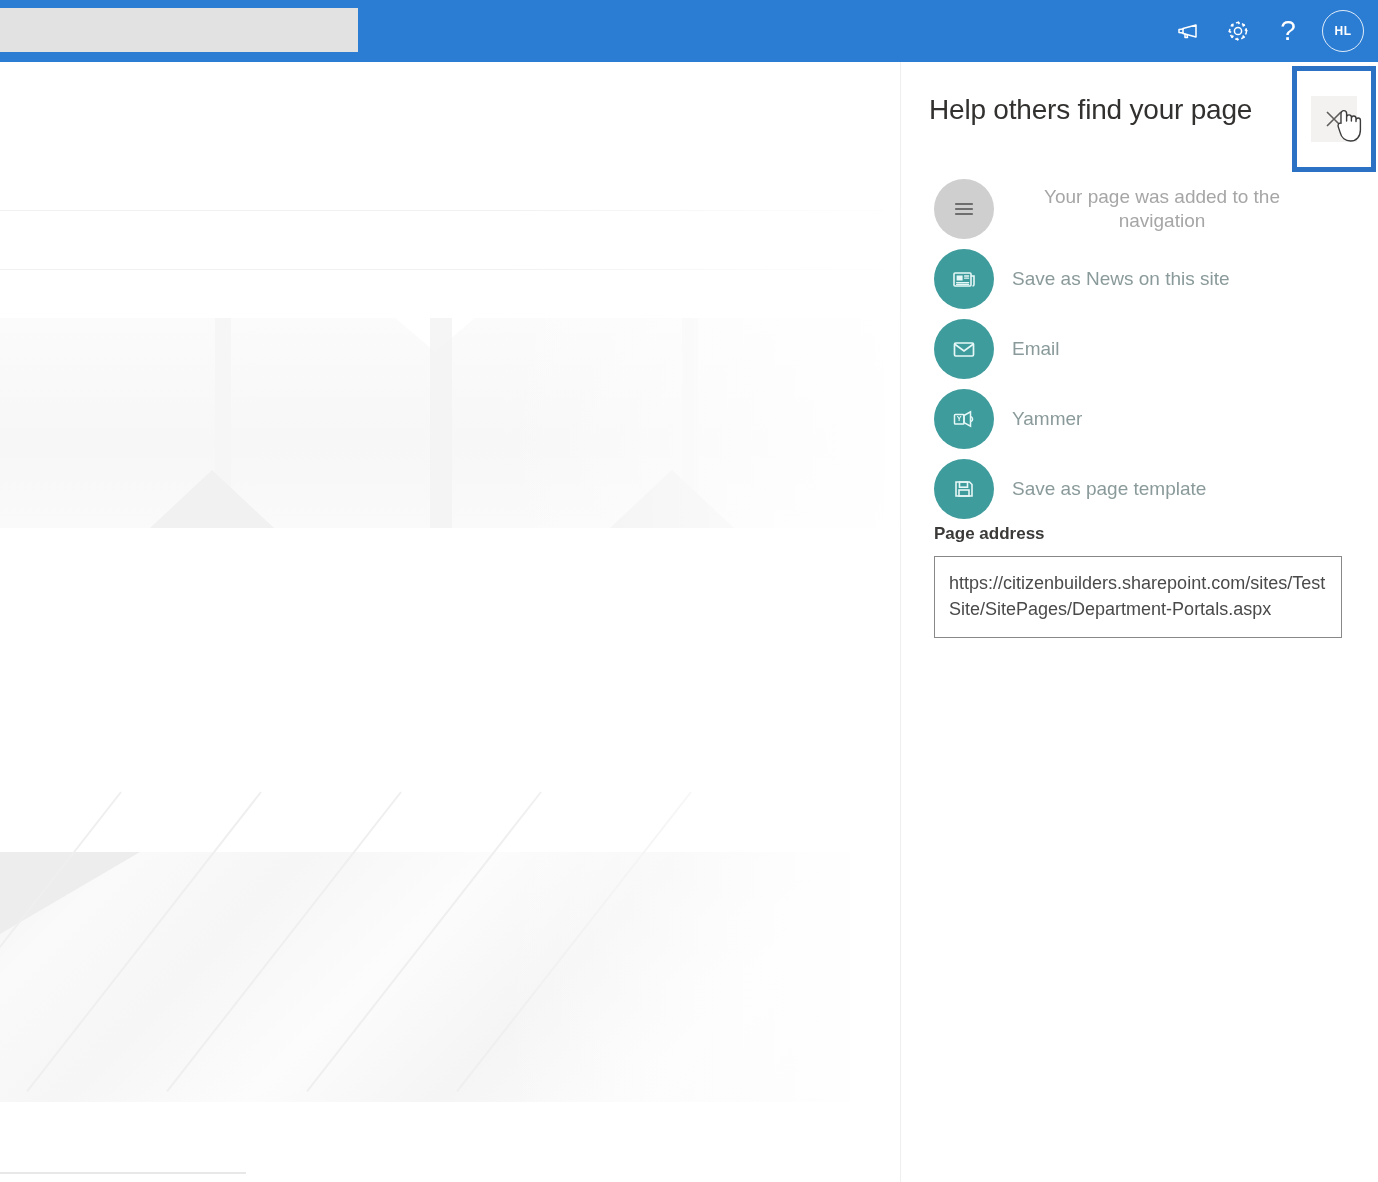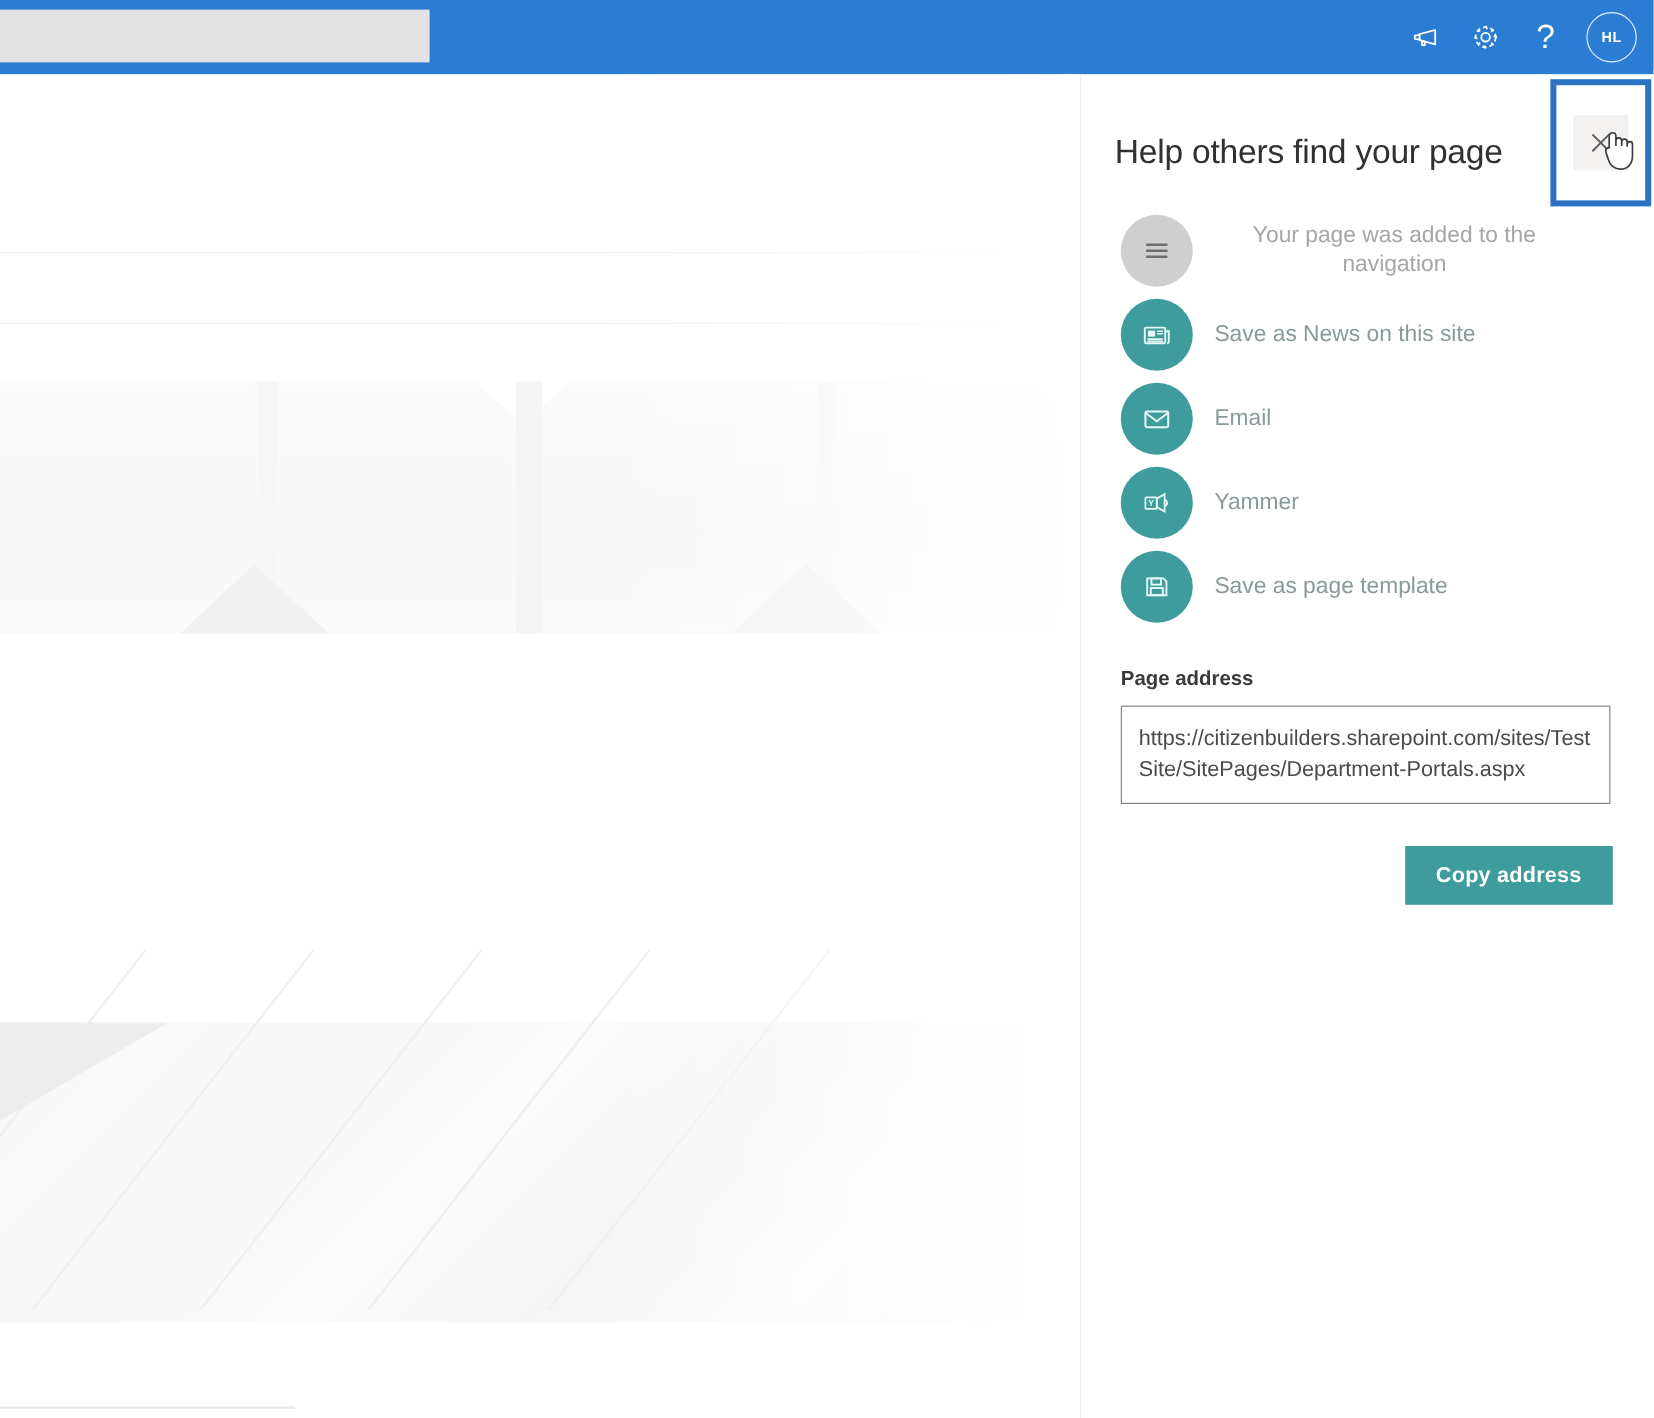"Help others find your page" .panel-title { top: 49px -> 32px }
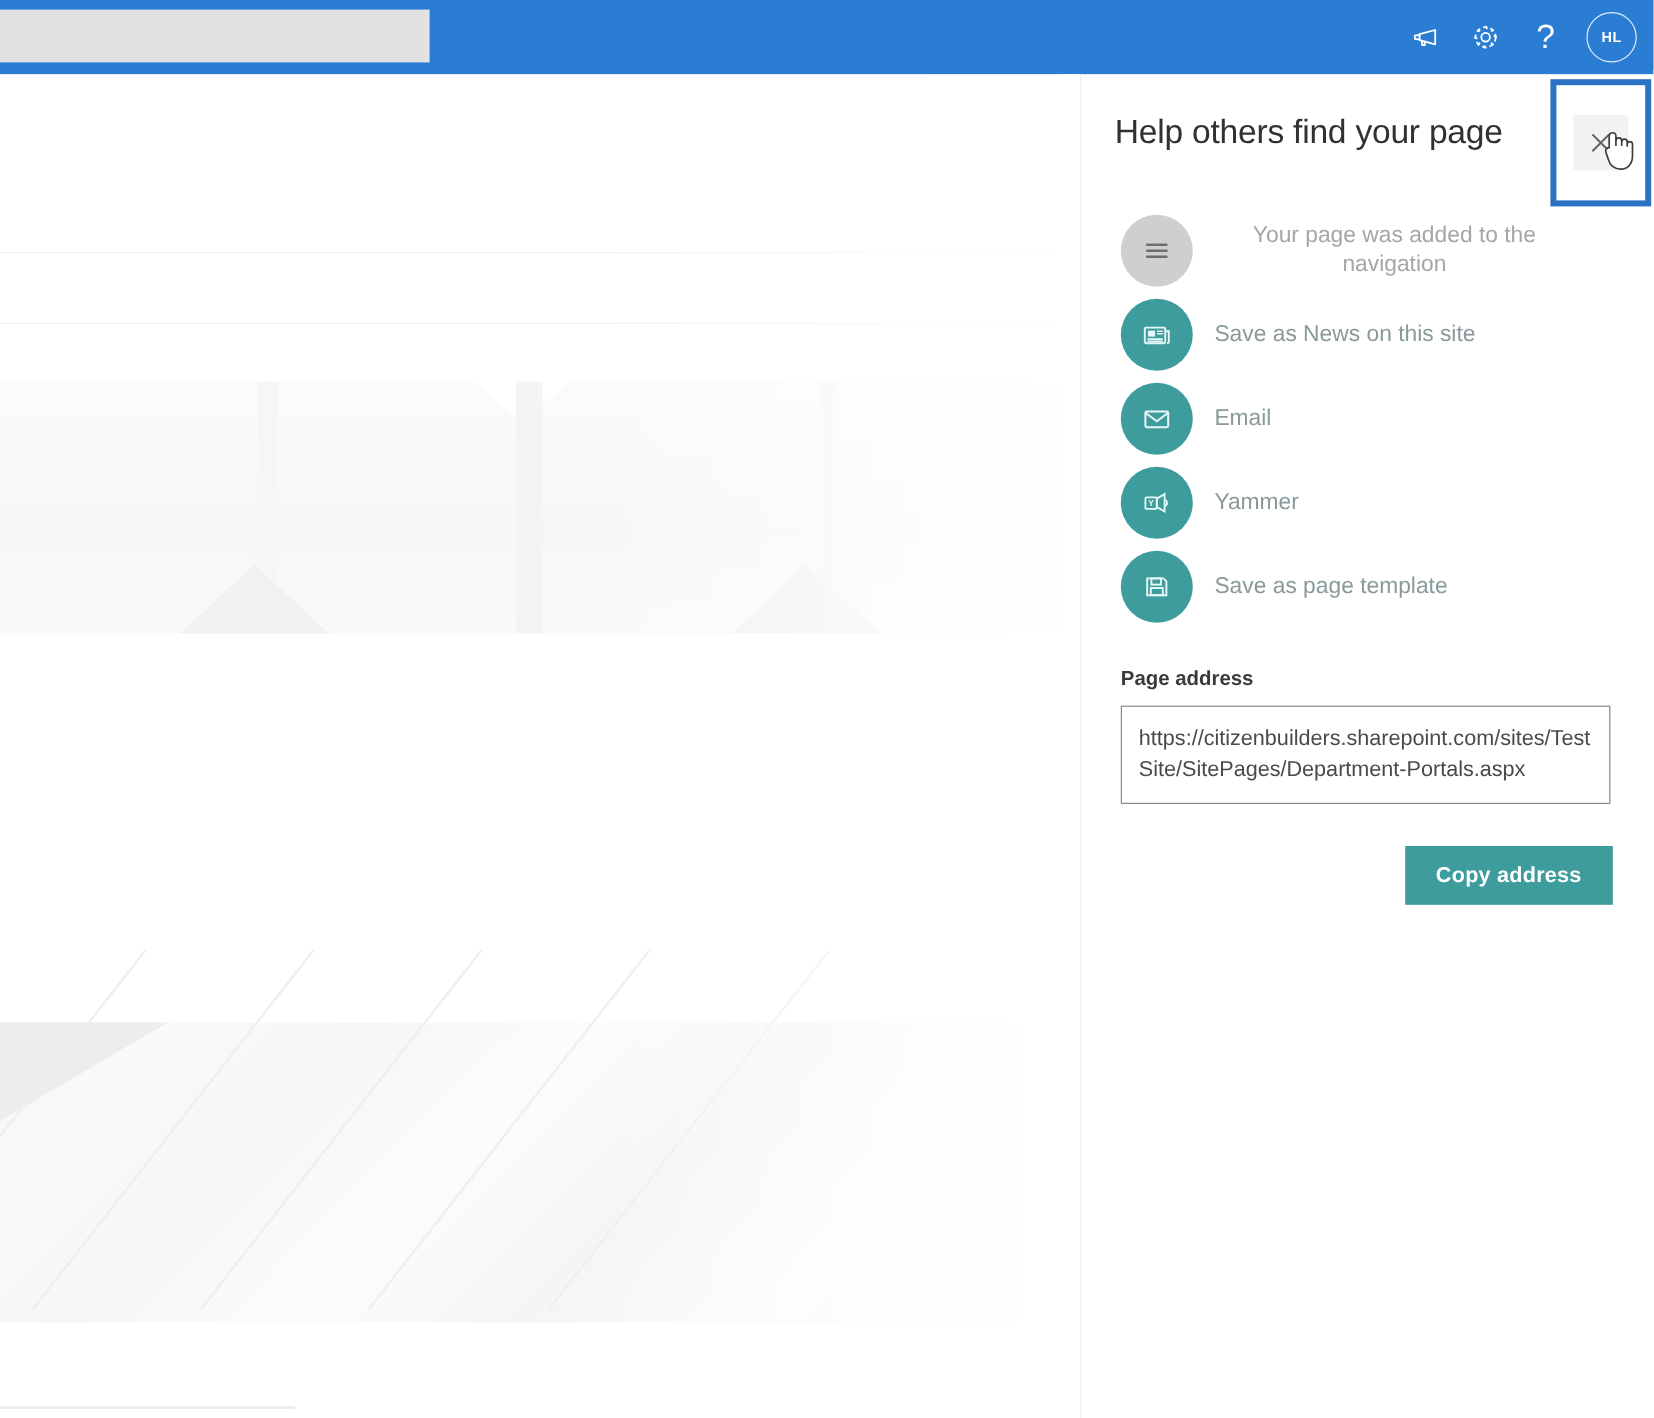"Page address" .addr-section { margin-top: 32px -> none }
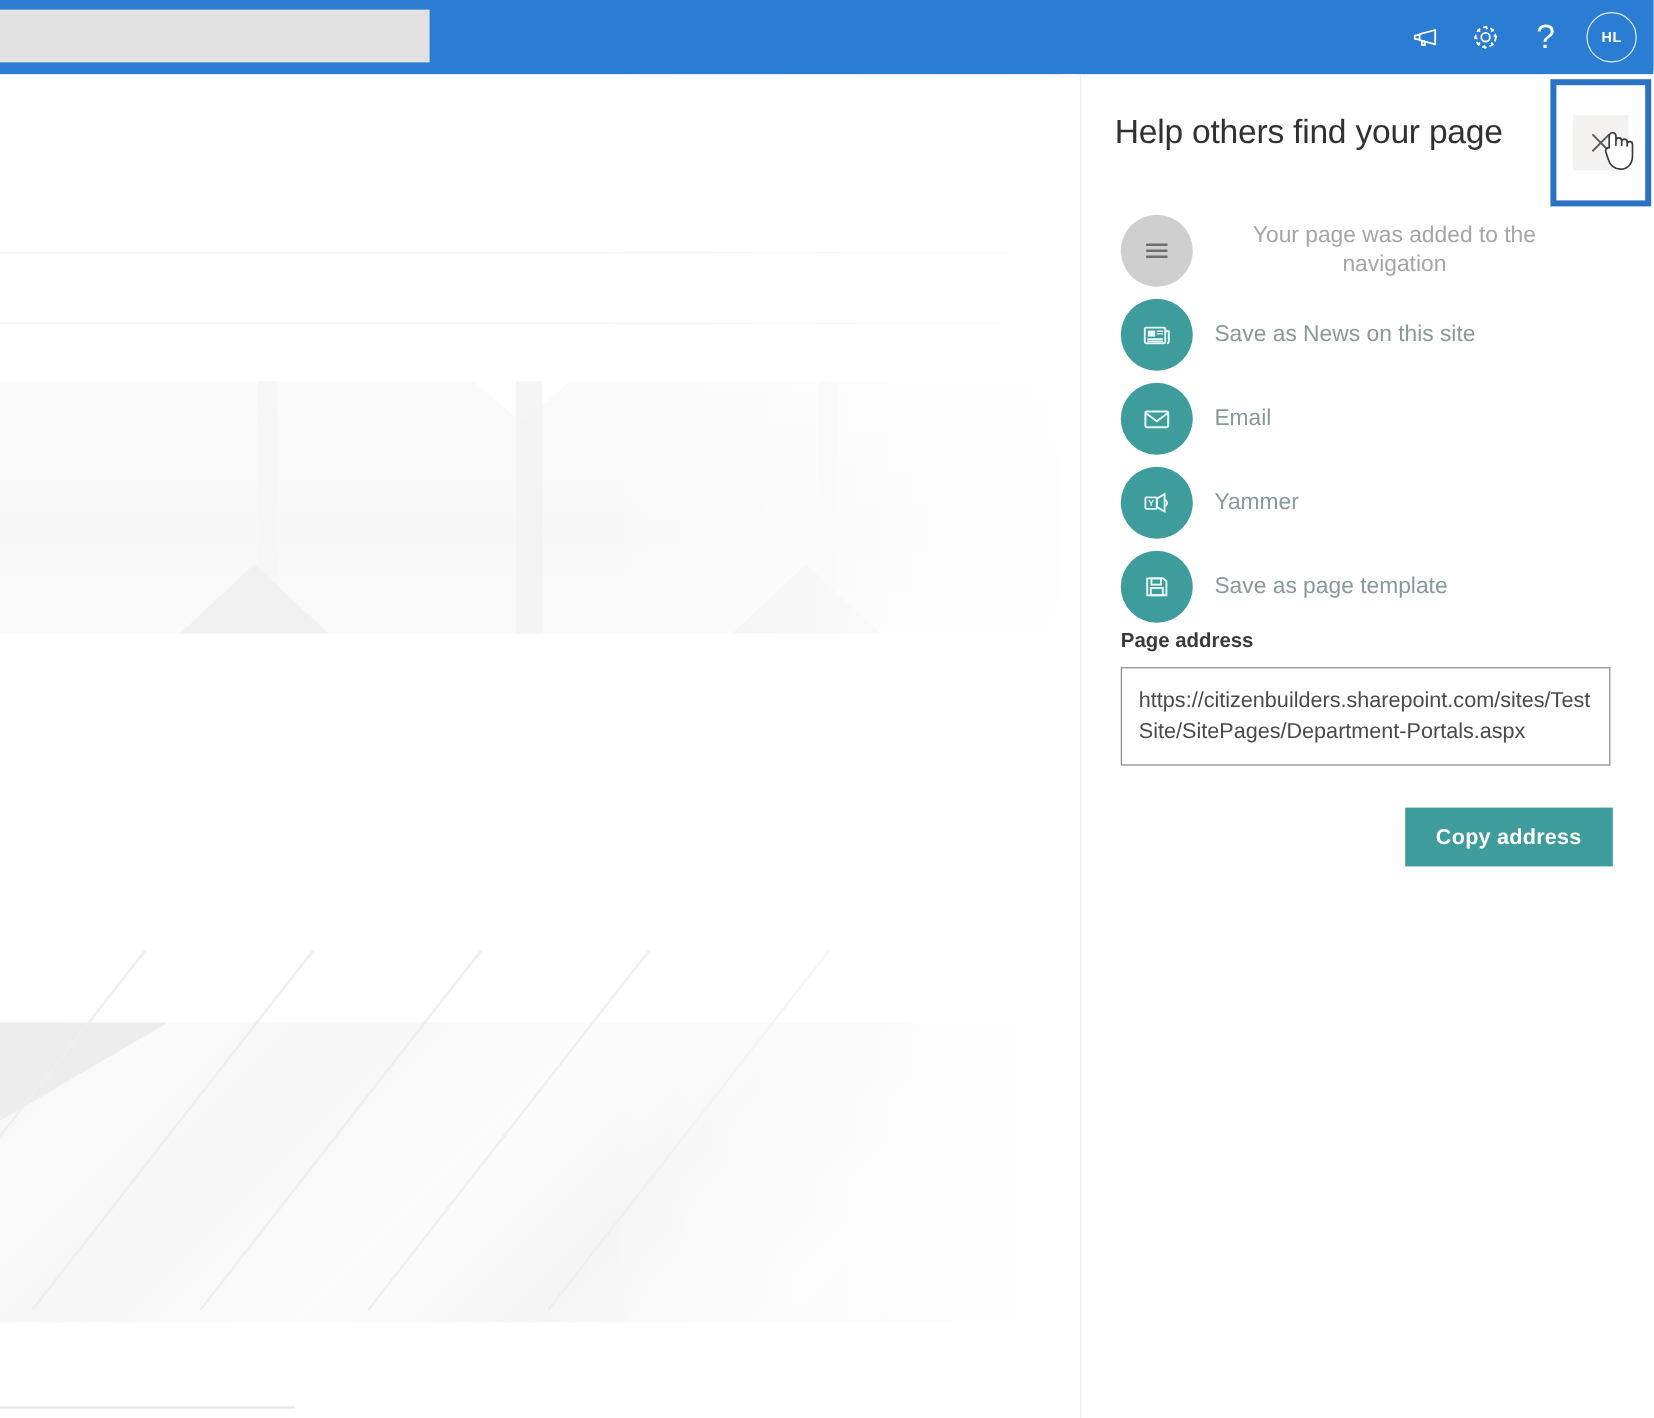"Copy address" div.copy-row { html: <div> <button>Copy address</button> </div> -> none }
